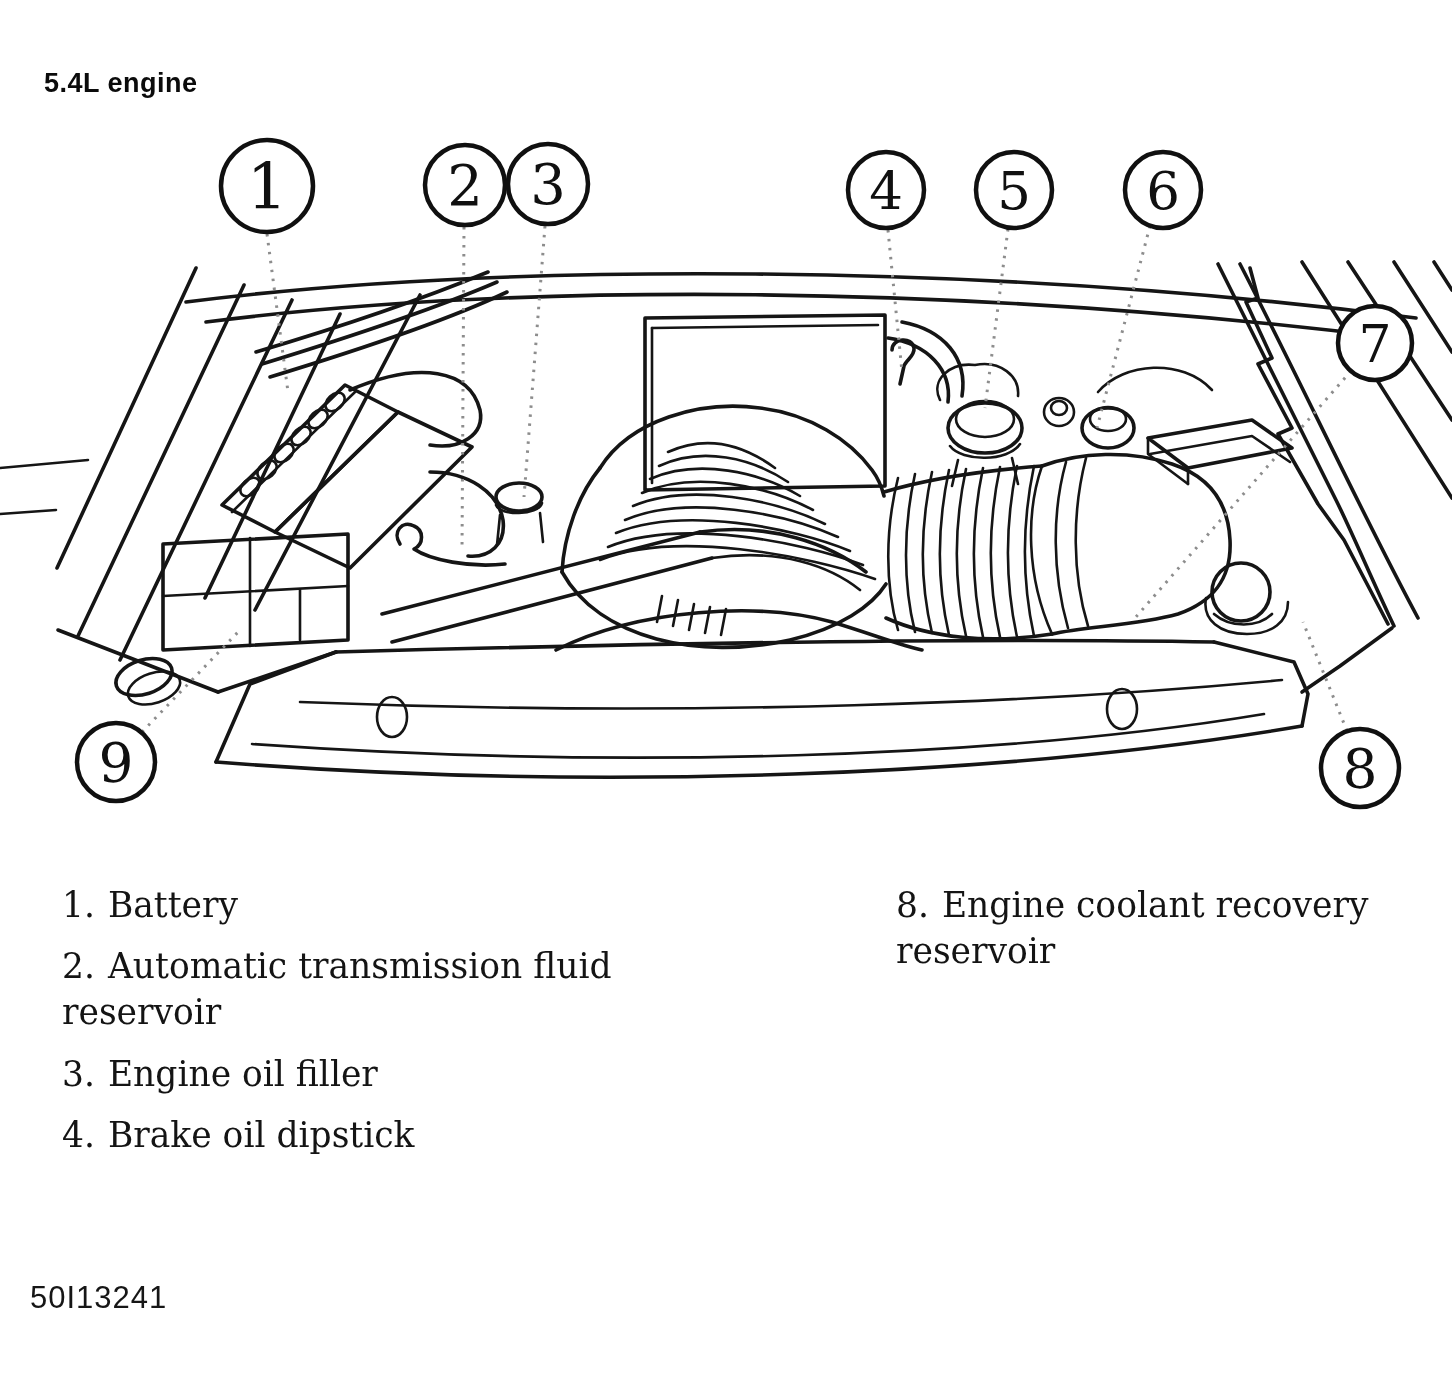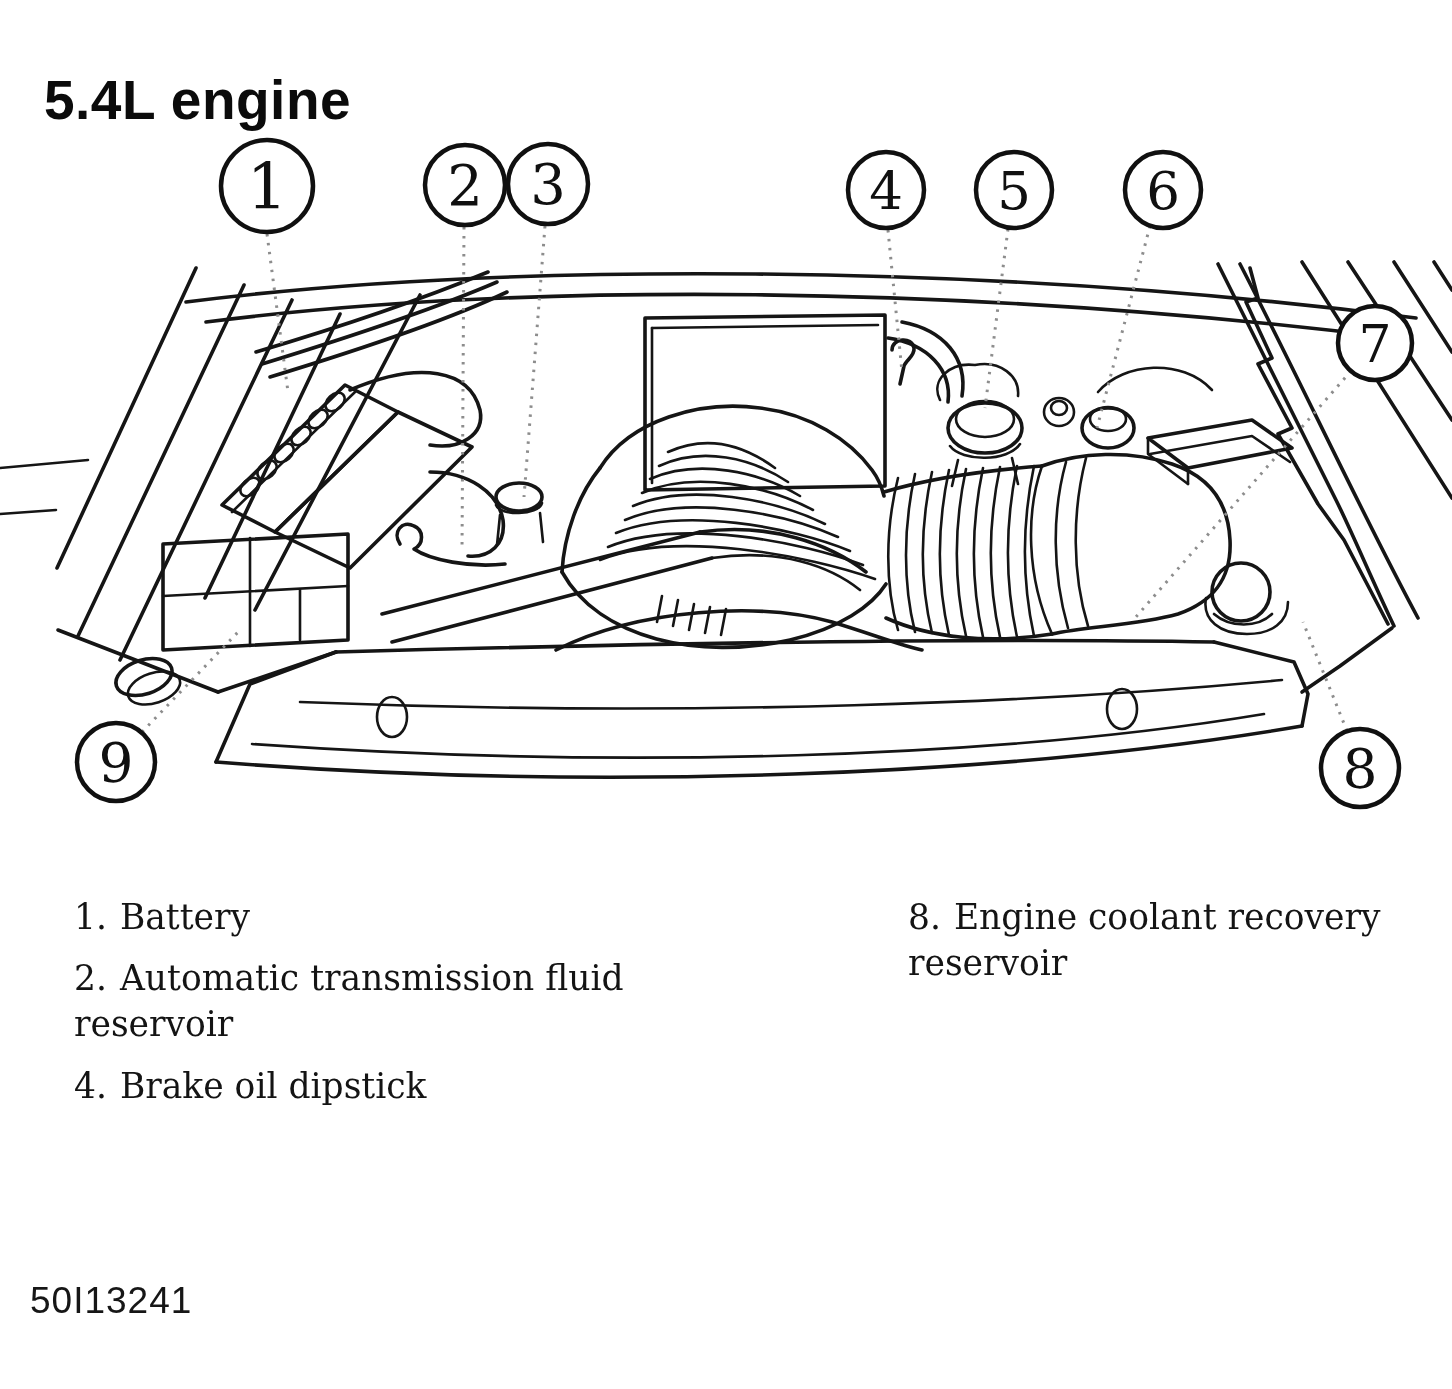"5.4L engine" .title { font-size: 55px -> 27px }
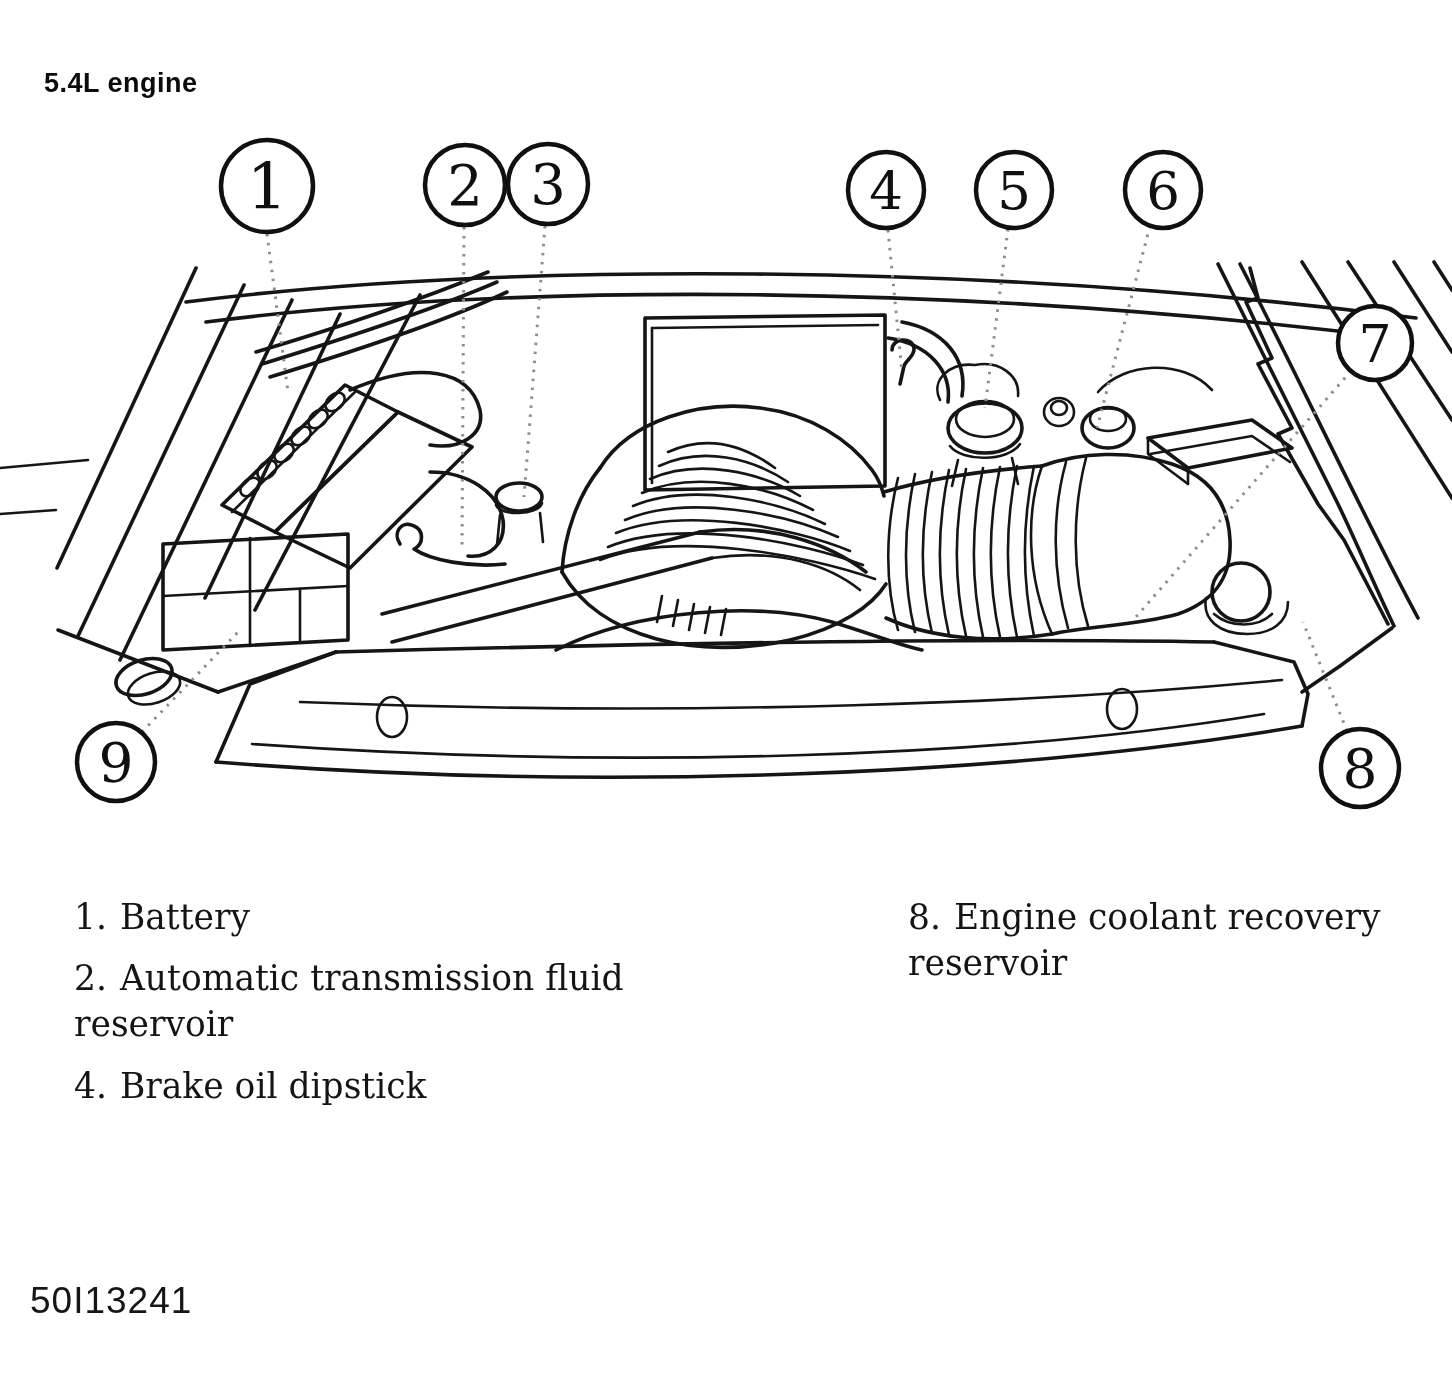"1. Battery" .legend { margin: 12px -> 0 }
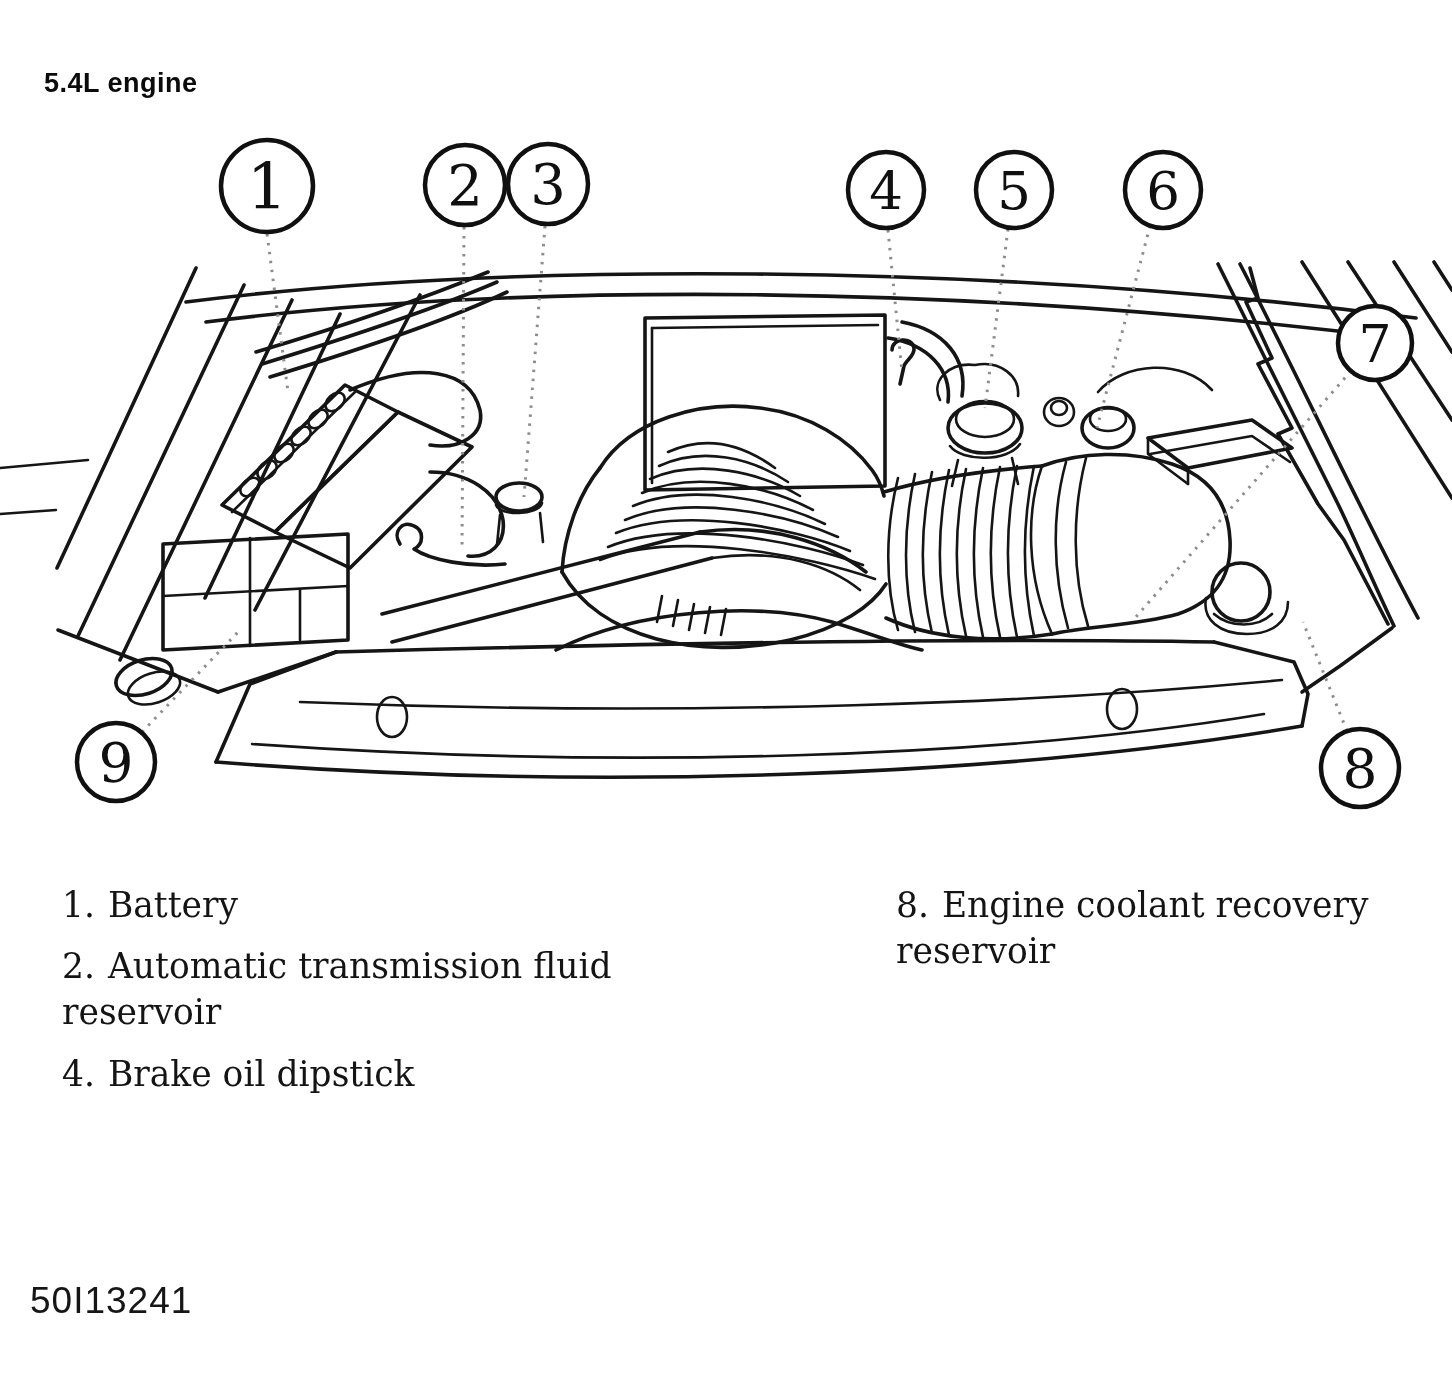"3. Engine oil filler" li { html: none -> <li><span>3.</span><span>Engine oil filler</span></li> }
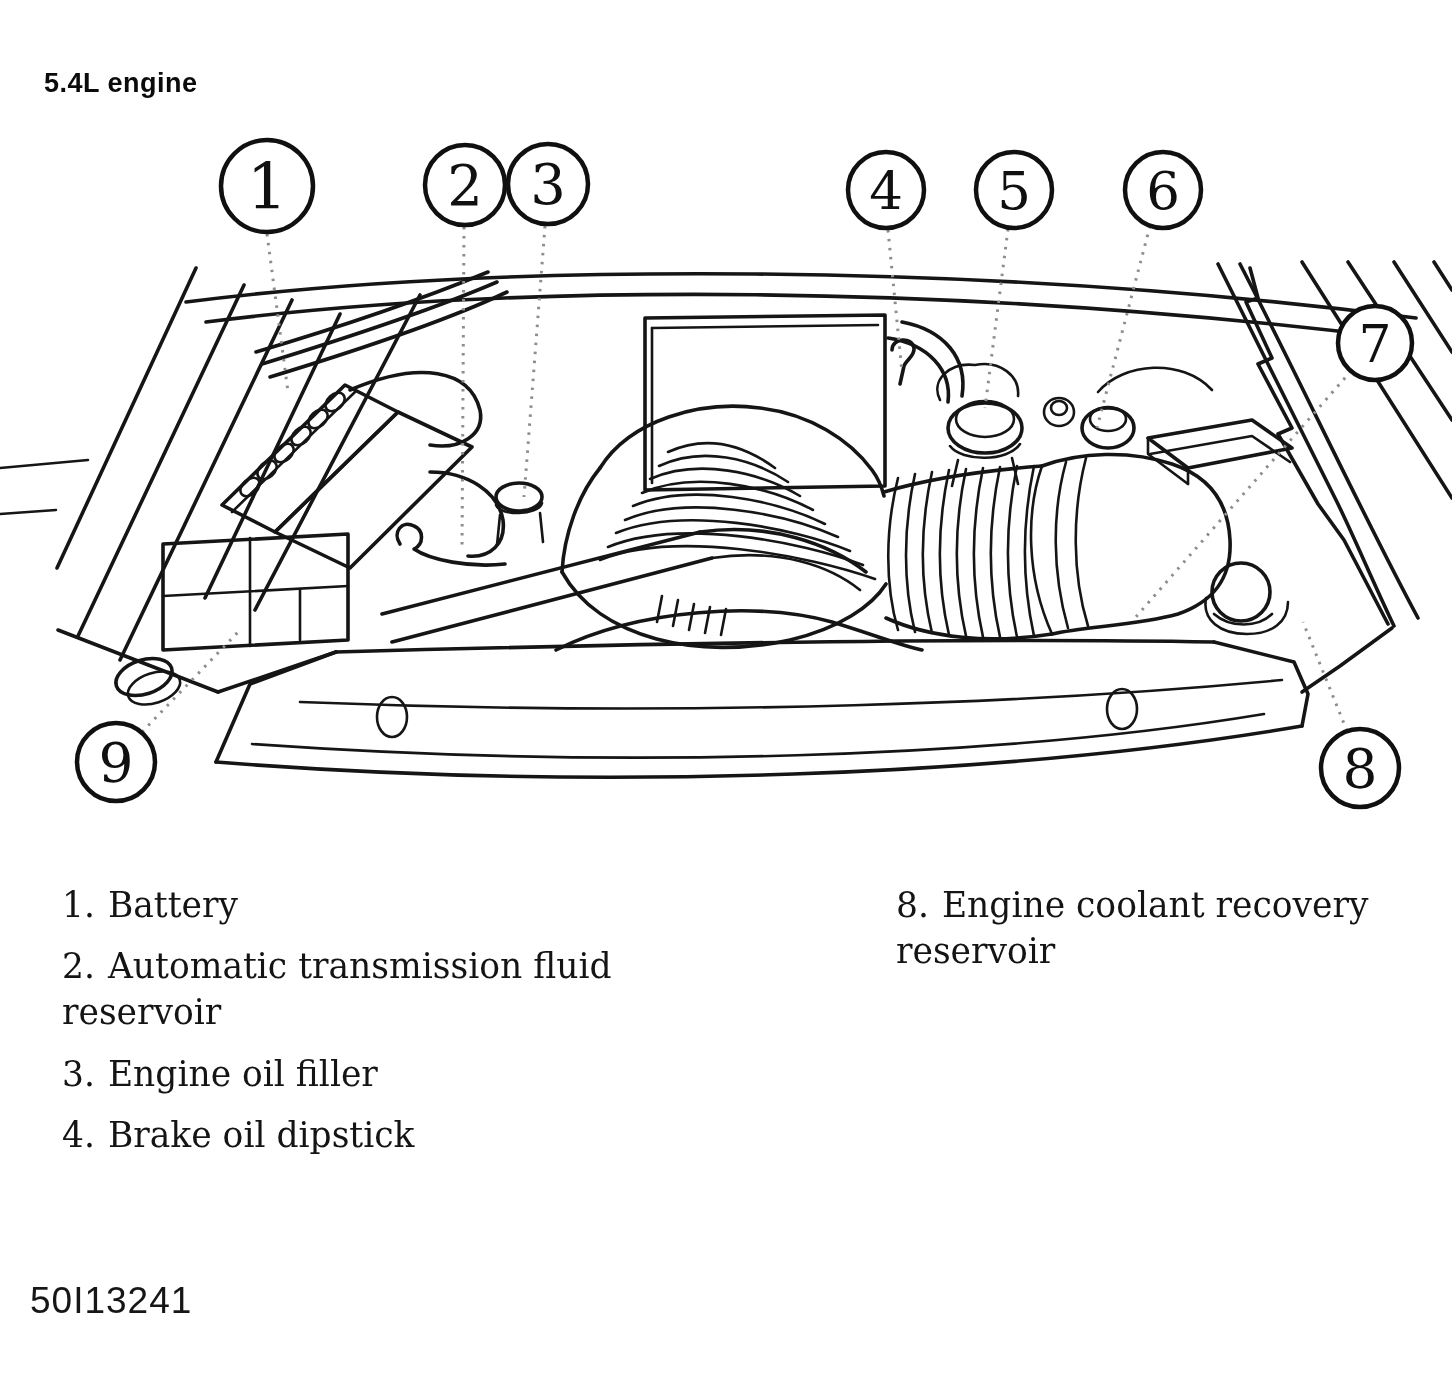"50I13241" .figure-code { font-size: 37px -> 31px }
